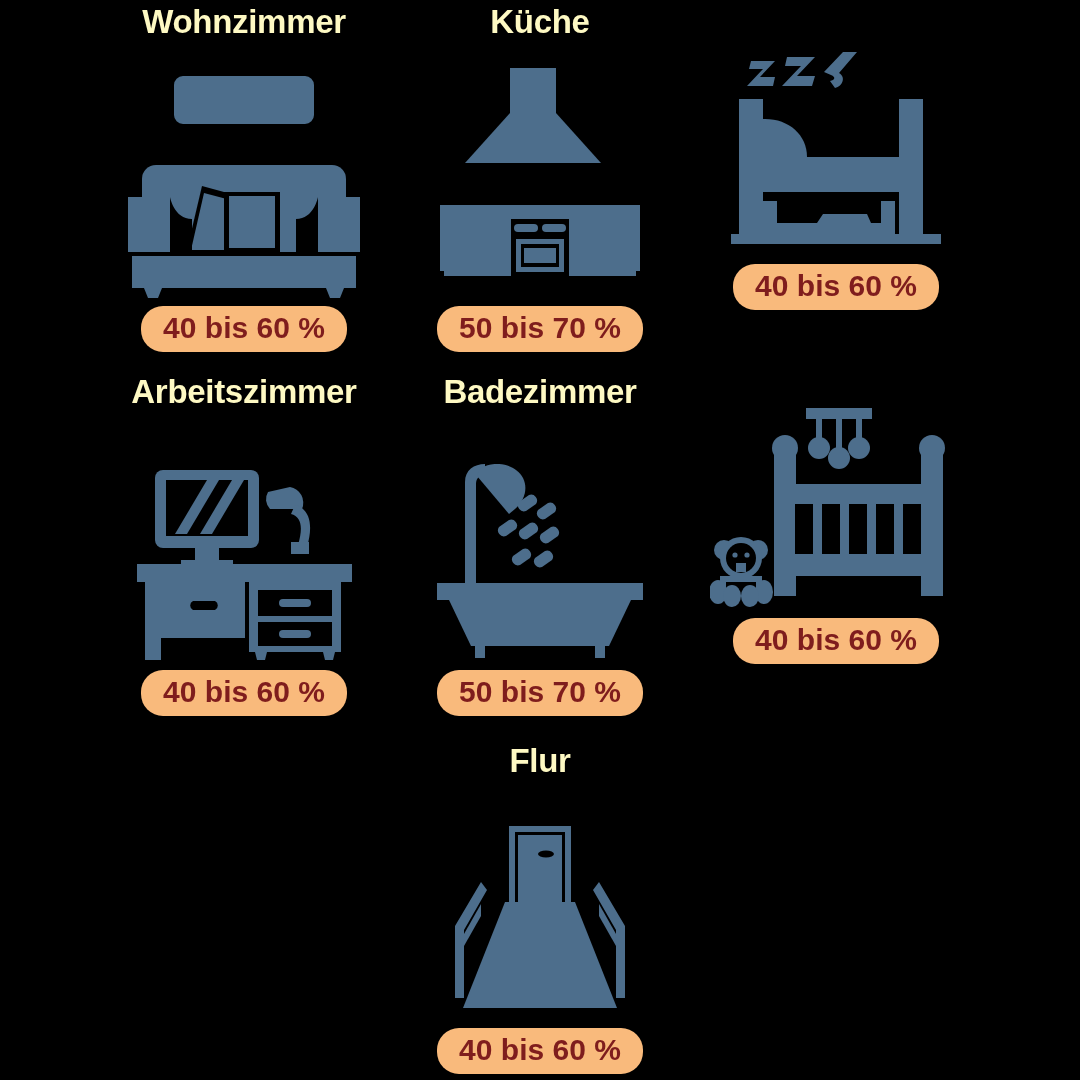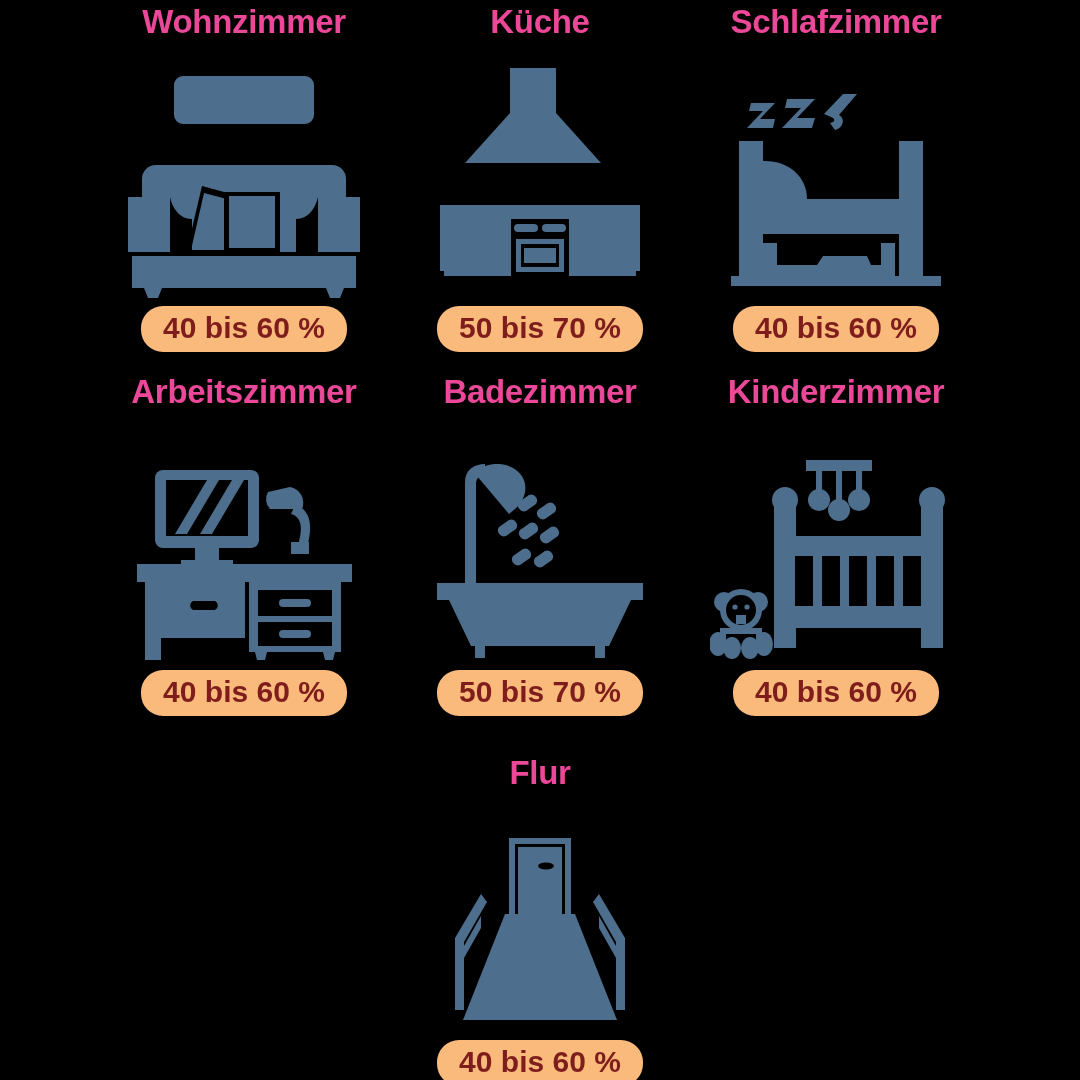"Wohnzimmer" .room-title { color: #ec4899 -> #fef9c3 }
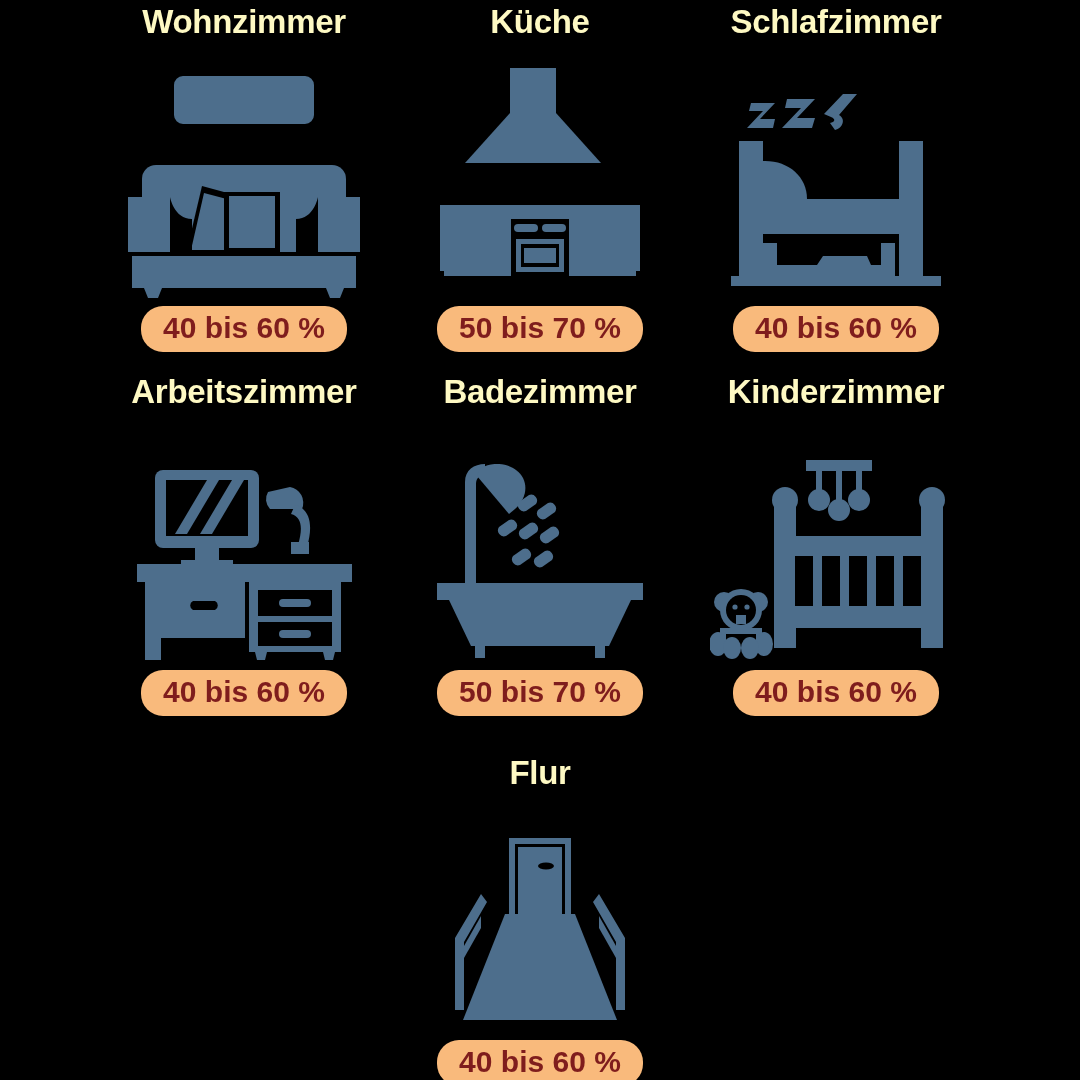"Schlafzimmer" div.room-title { html: <div>Schlafzimmer</div> -> none }
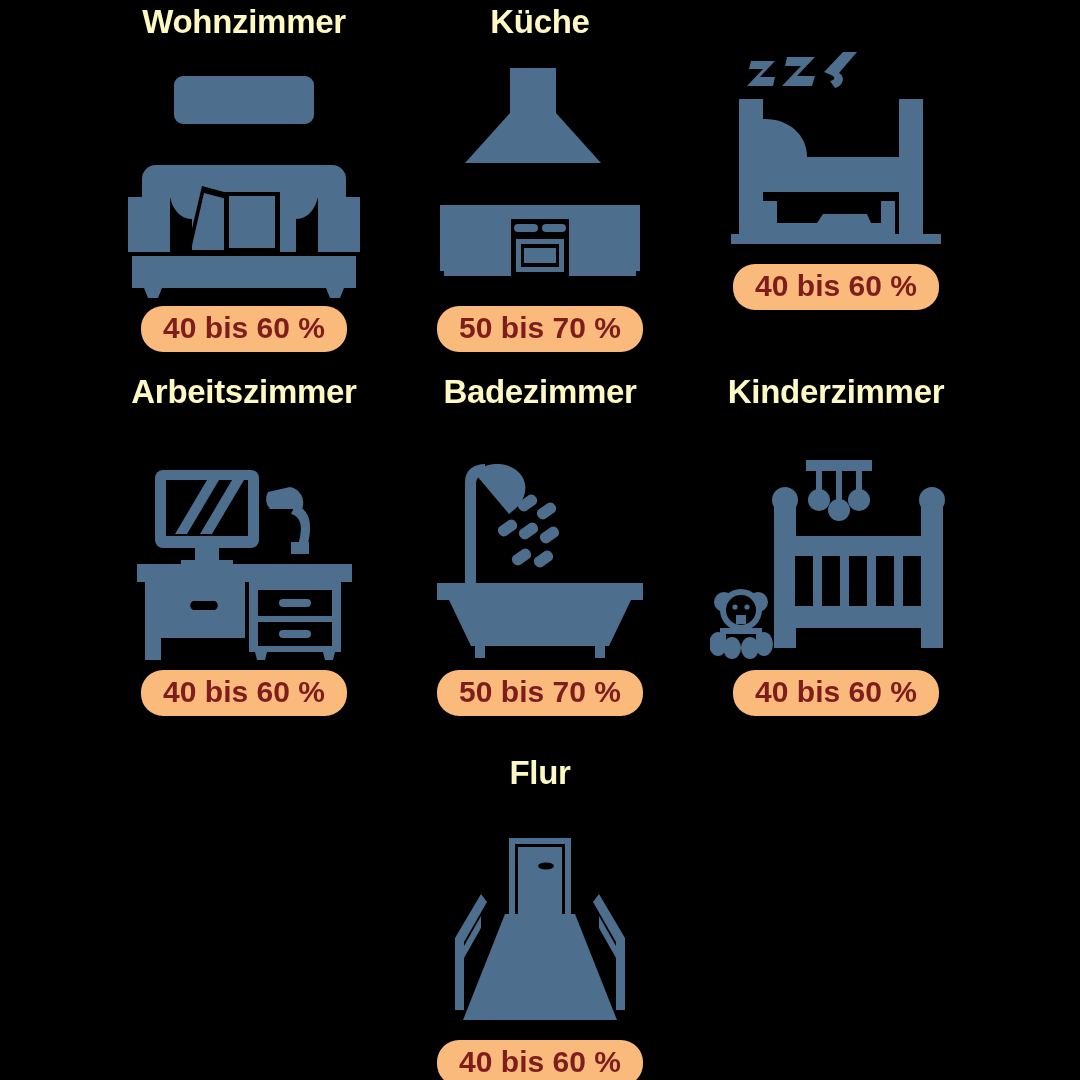"Kinderzimmer" div.room-title { html: <div>Kinderzimmer</div> -> none }
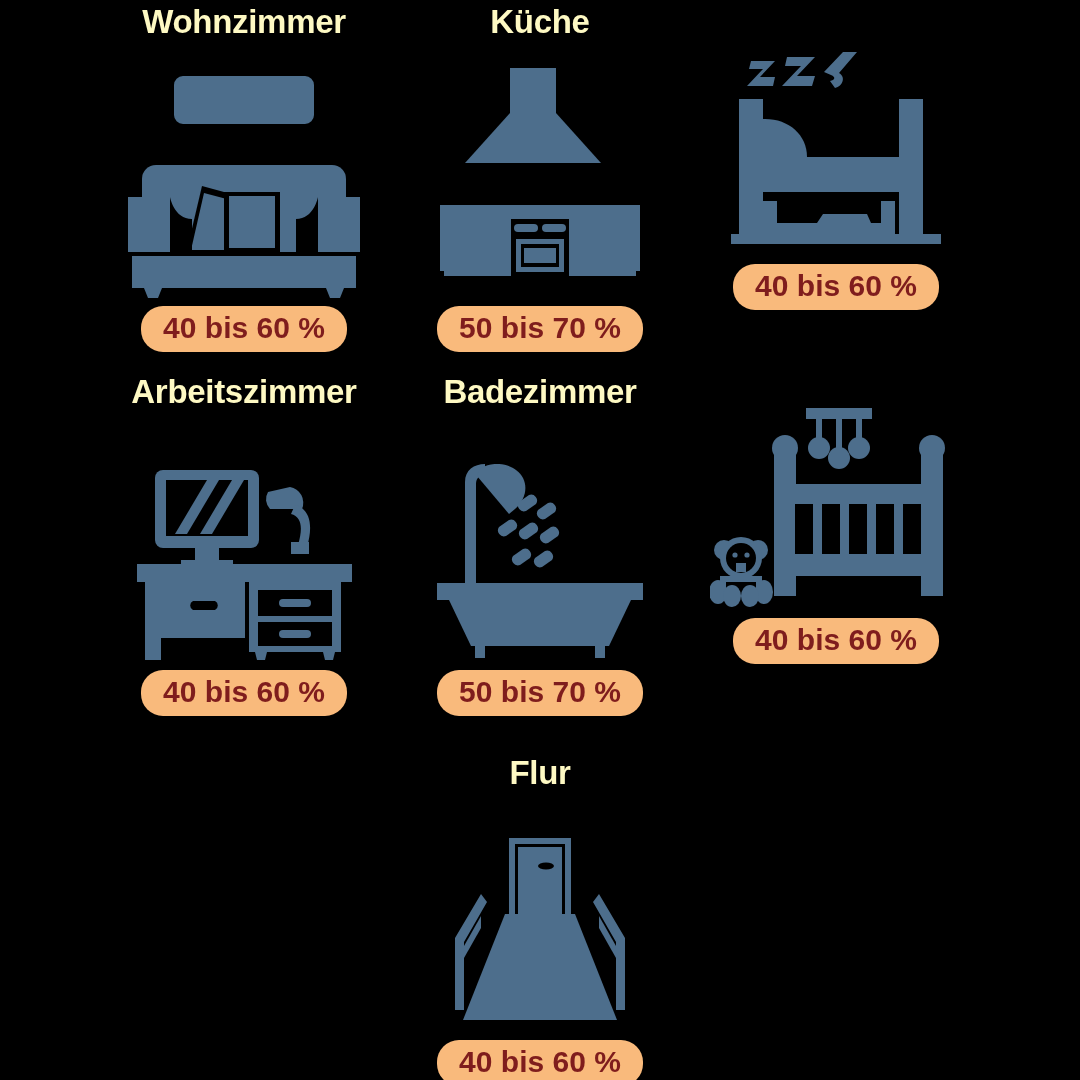"Flur" .r3-title { margin-top: 18px -> 6px }
